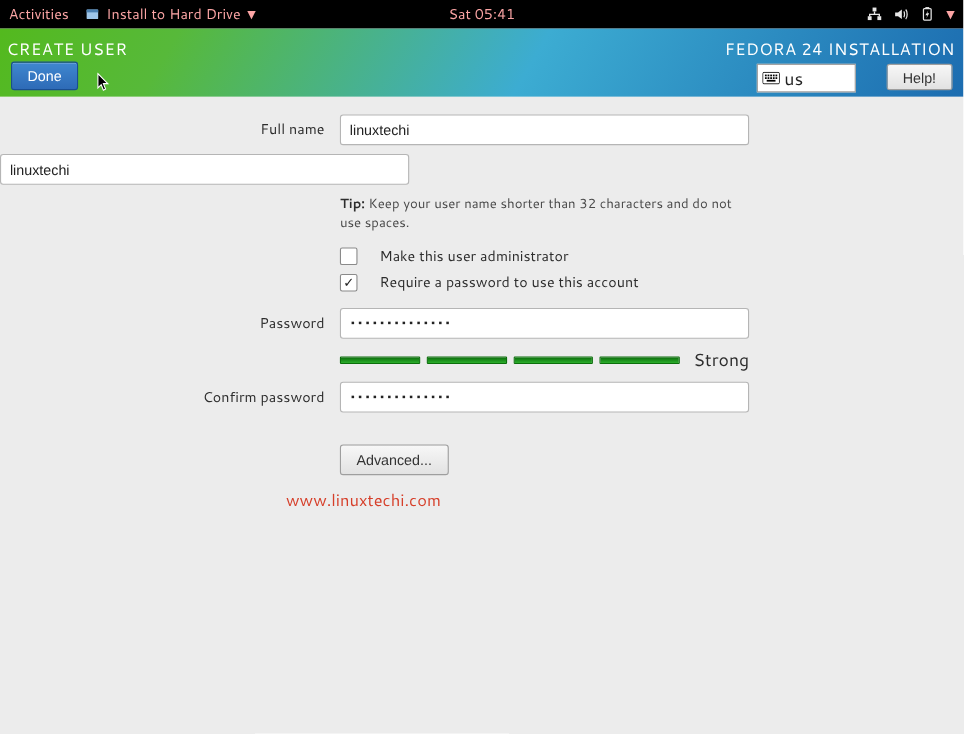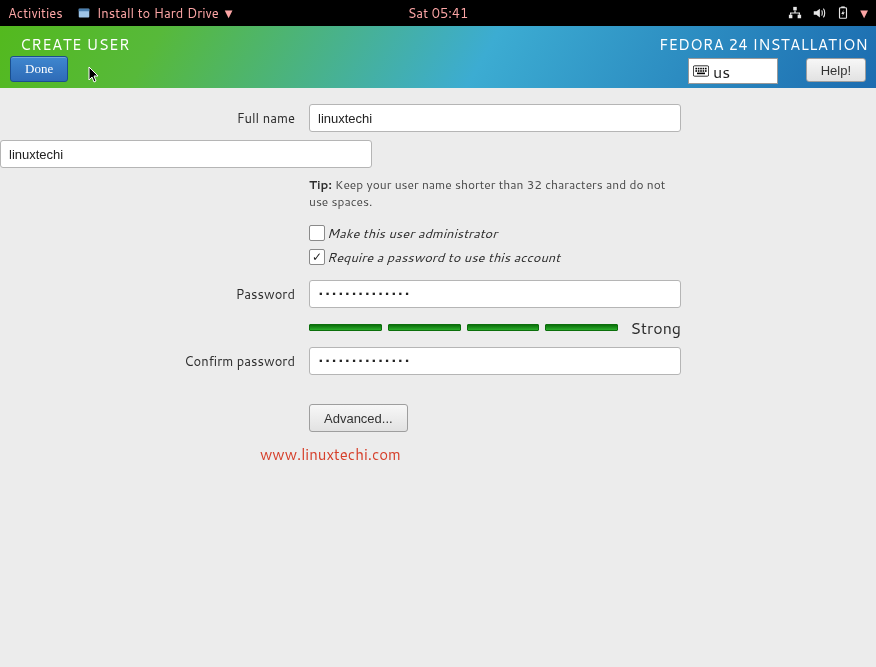"CREATE USER" #header .title { left: 20px -> 6px }
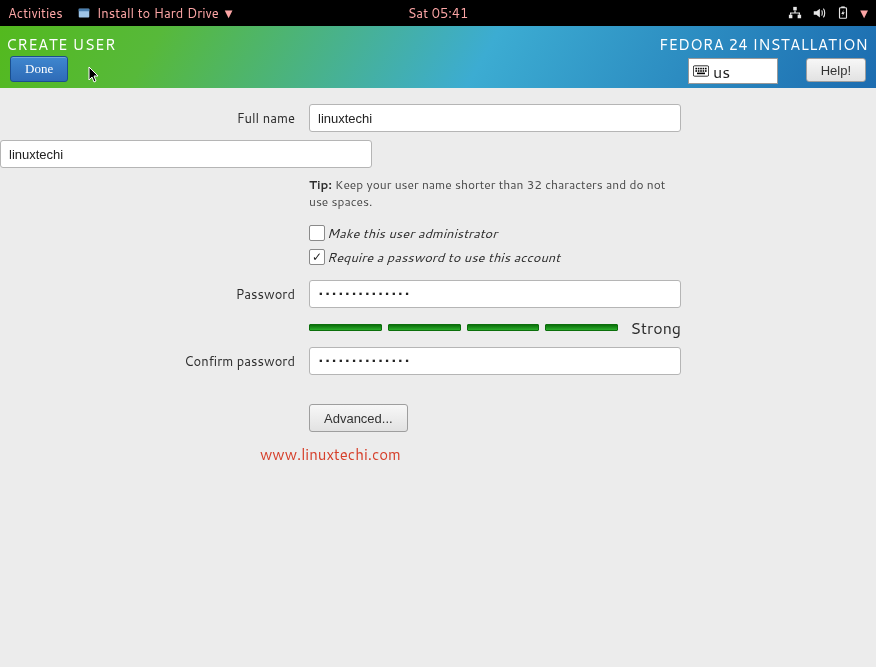"Done" #header .done { font-family: Liberation Serif, serif -> none }
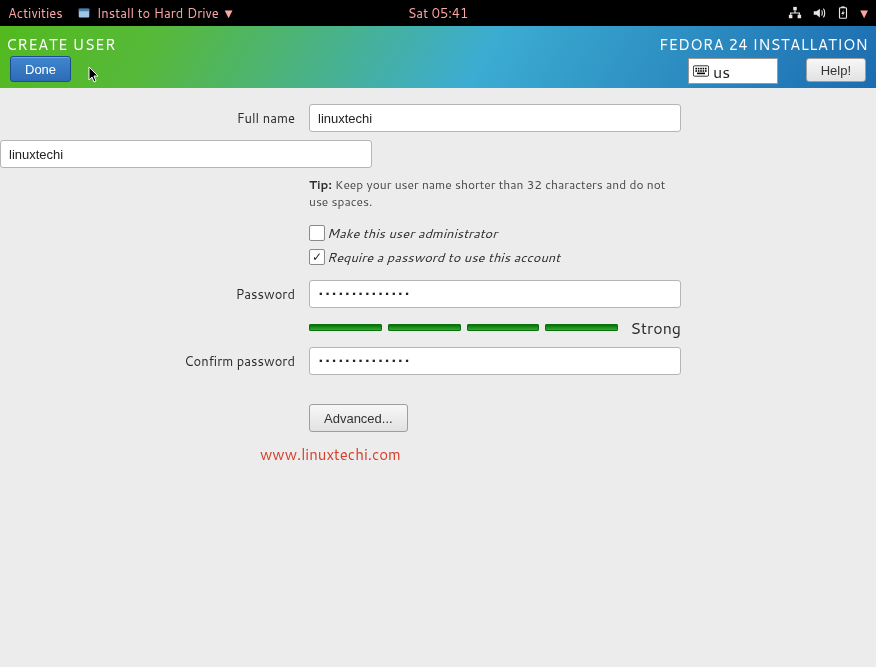"Make this user administrator" .chkrow { font-style: italic -> none; gap: 2px -> 20px }
